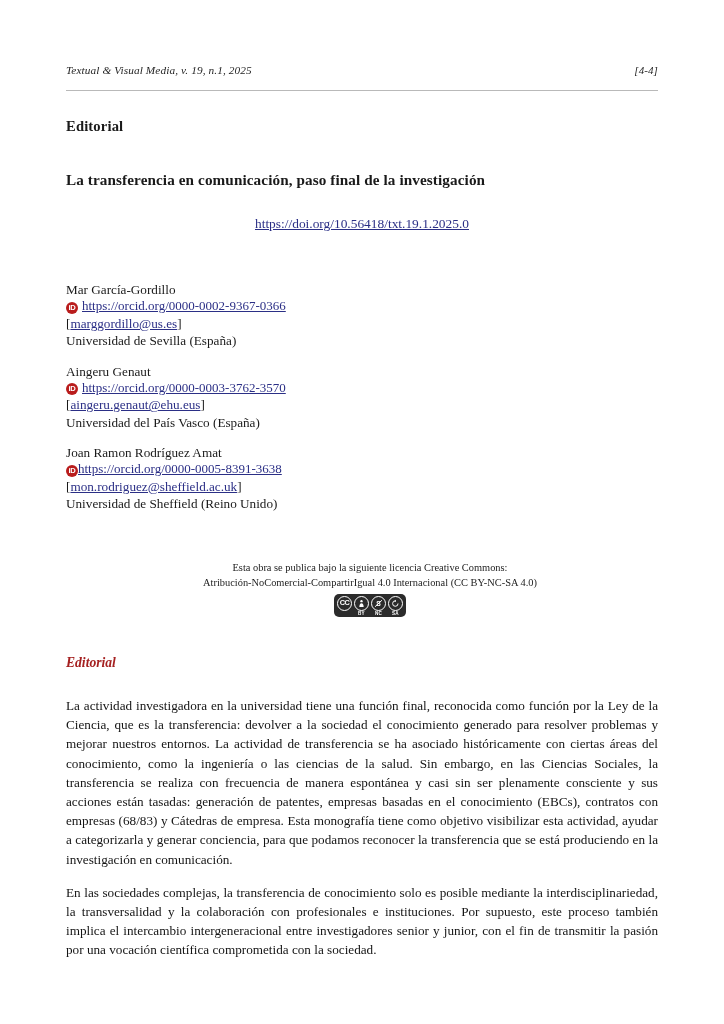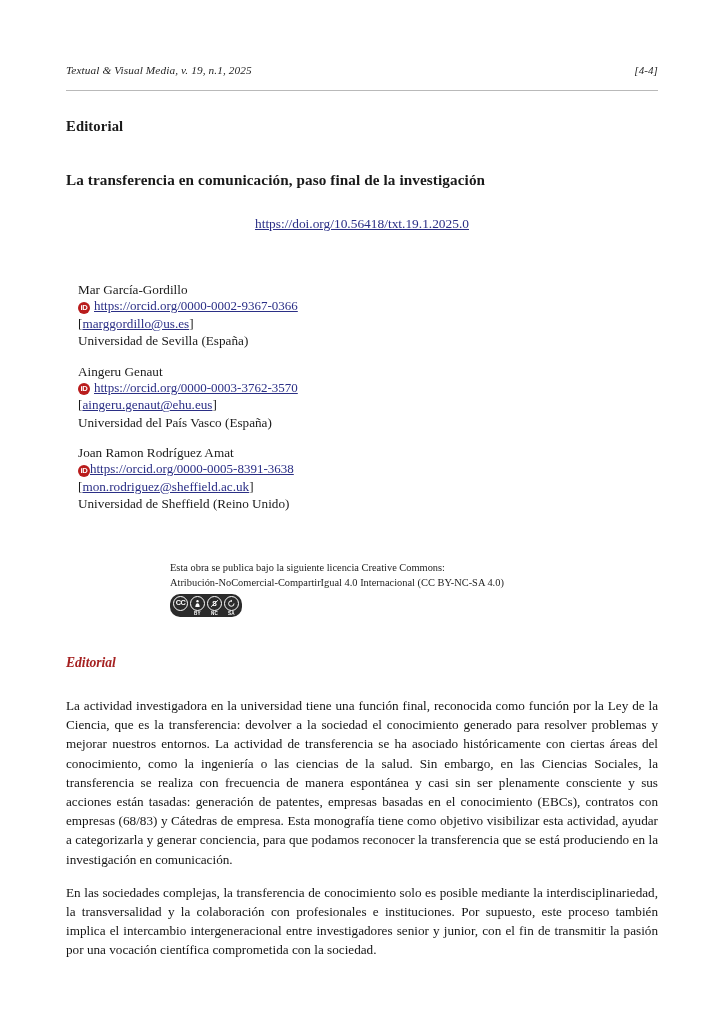"Mar García-Gordillo" .author-block { margin-left: 12px -> none }
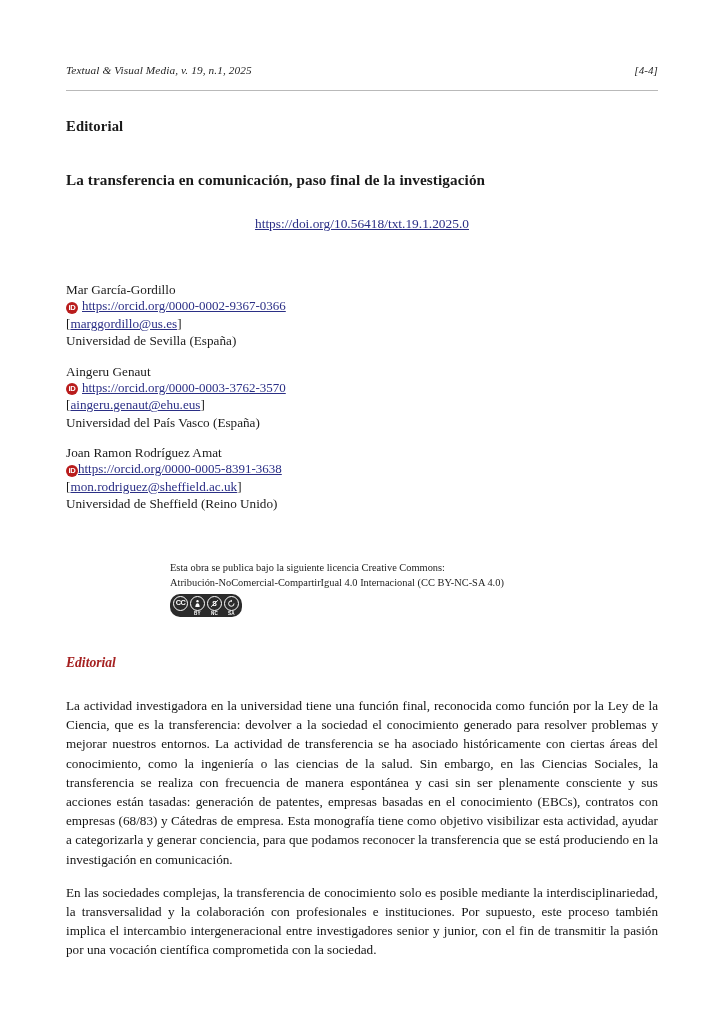"Esta obra se publica bajo" .license { text-align: left -> center }
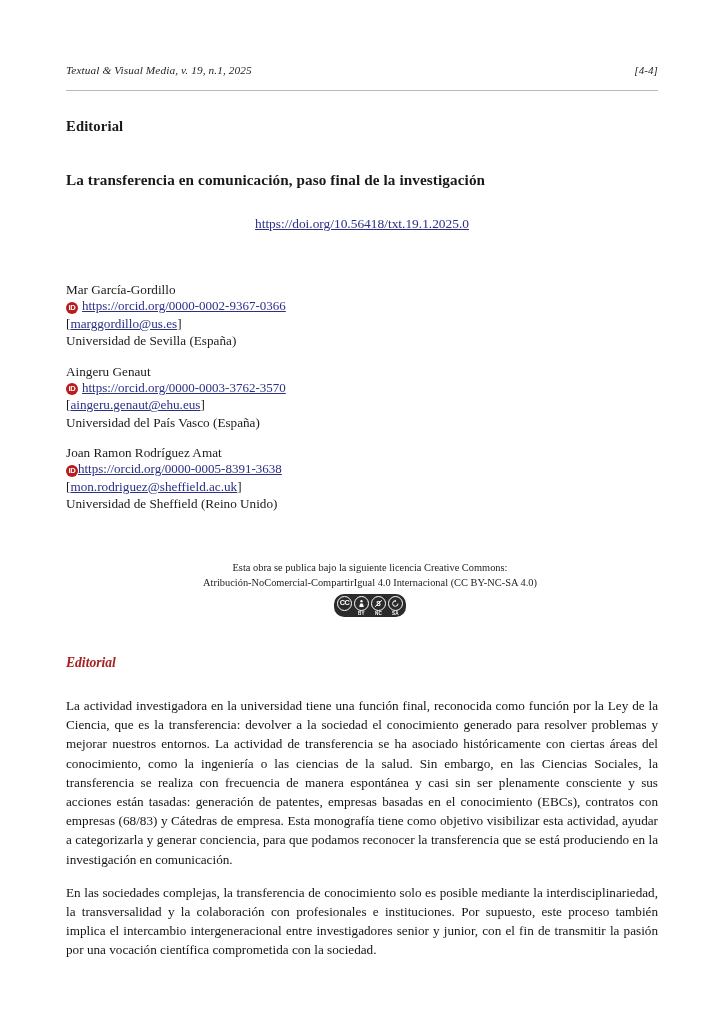"CC" .cc-badge { border-radius: 10px -> 5px }
